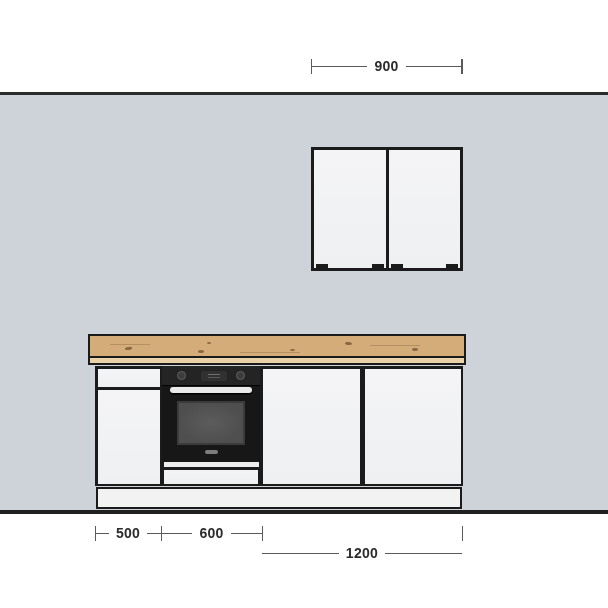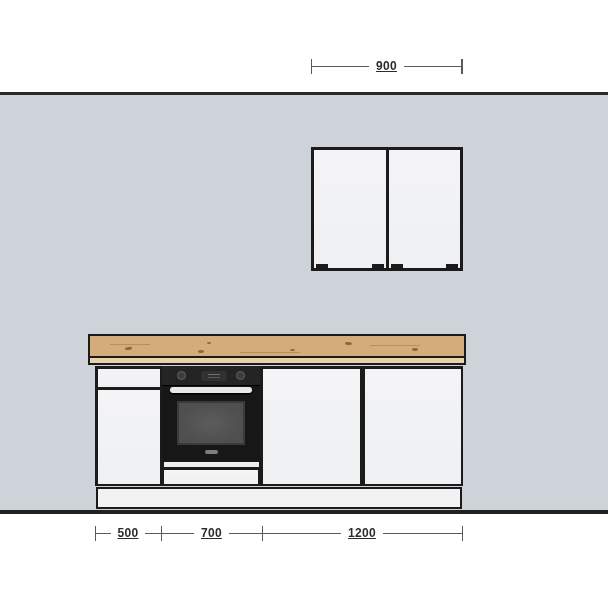"900" .dim-seg .dlabel { font-size: 12px -> 14px; text-decoration: underline -> none }
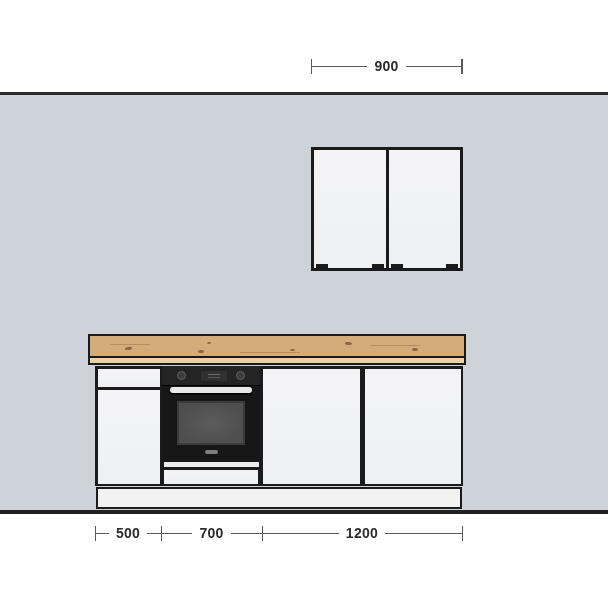"700" span.dlabel { text: 700 -> 600 }
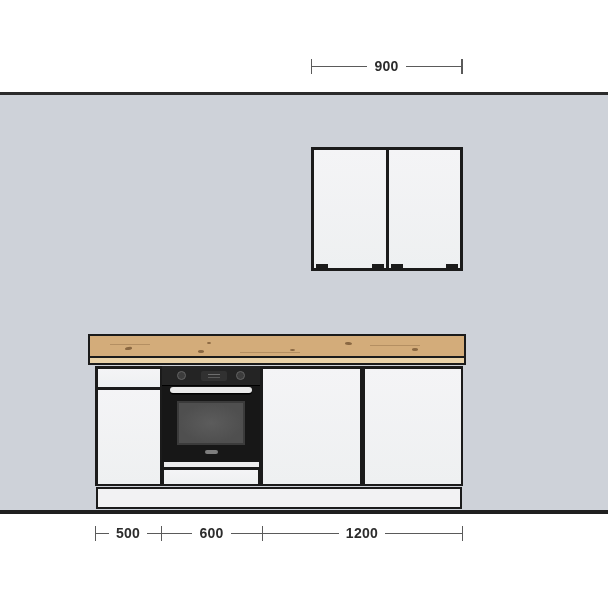"1200" div.dim-seg { top: 526px -> 546px }
